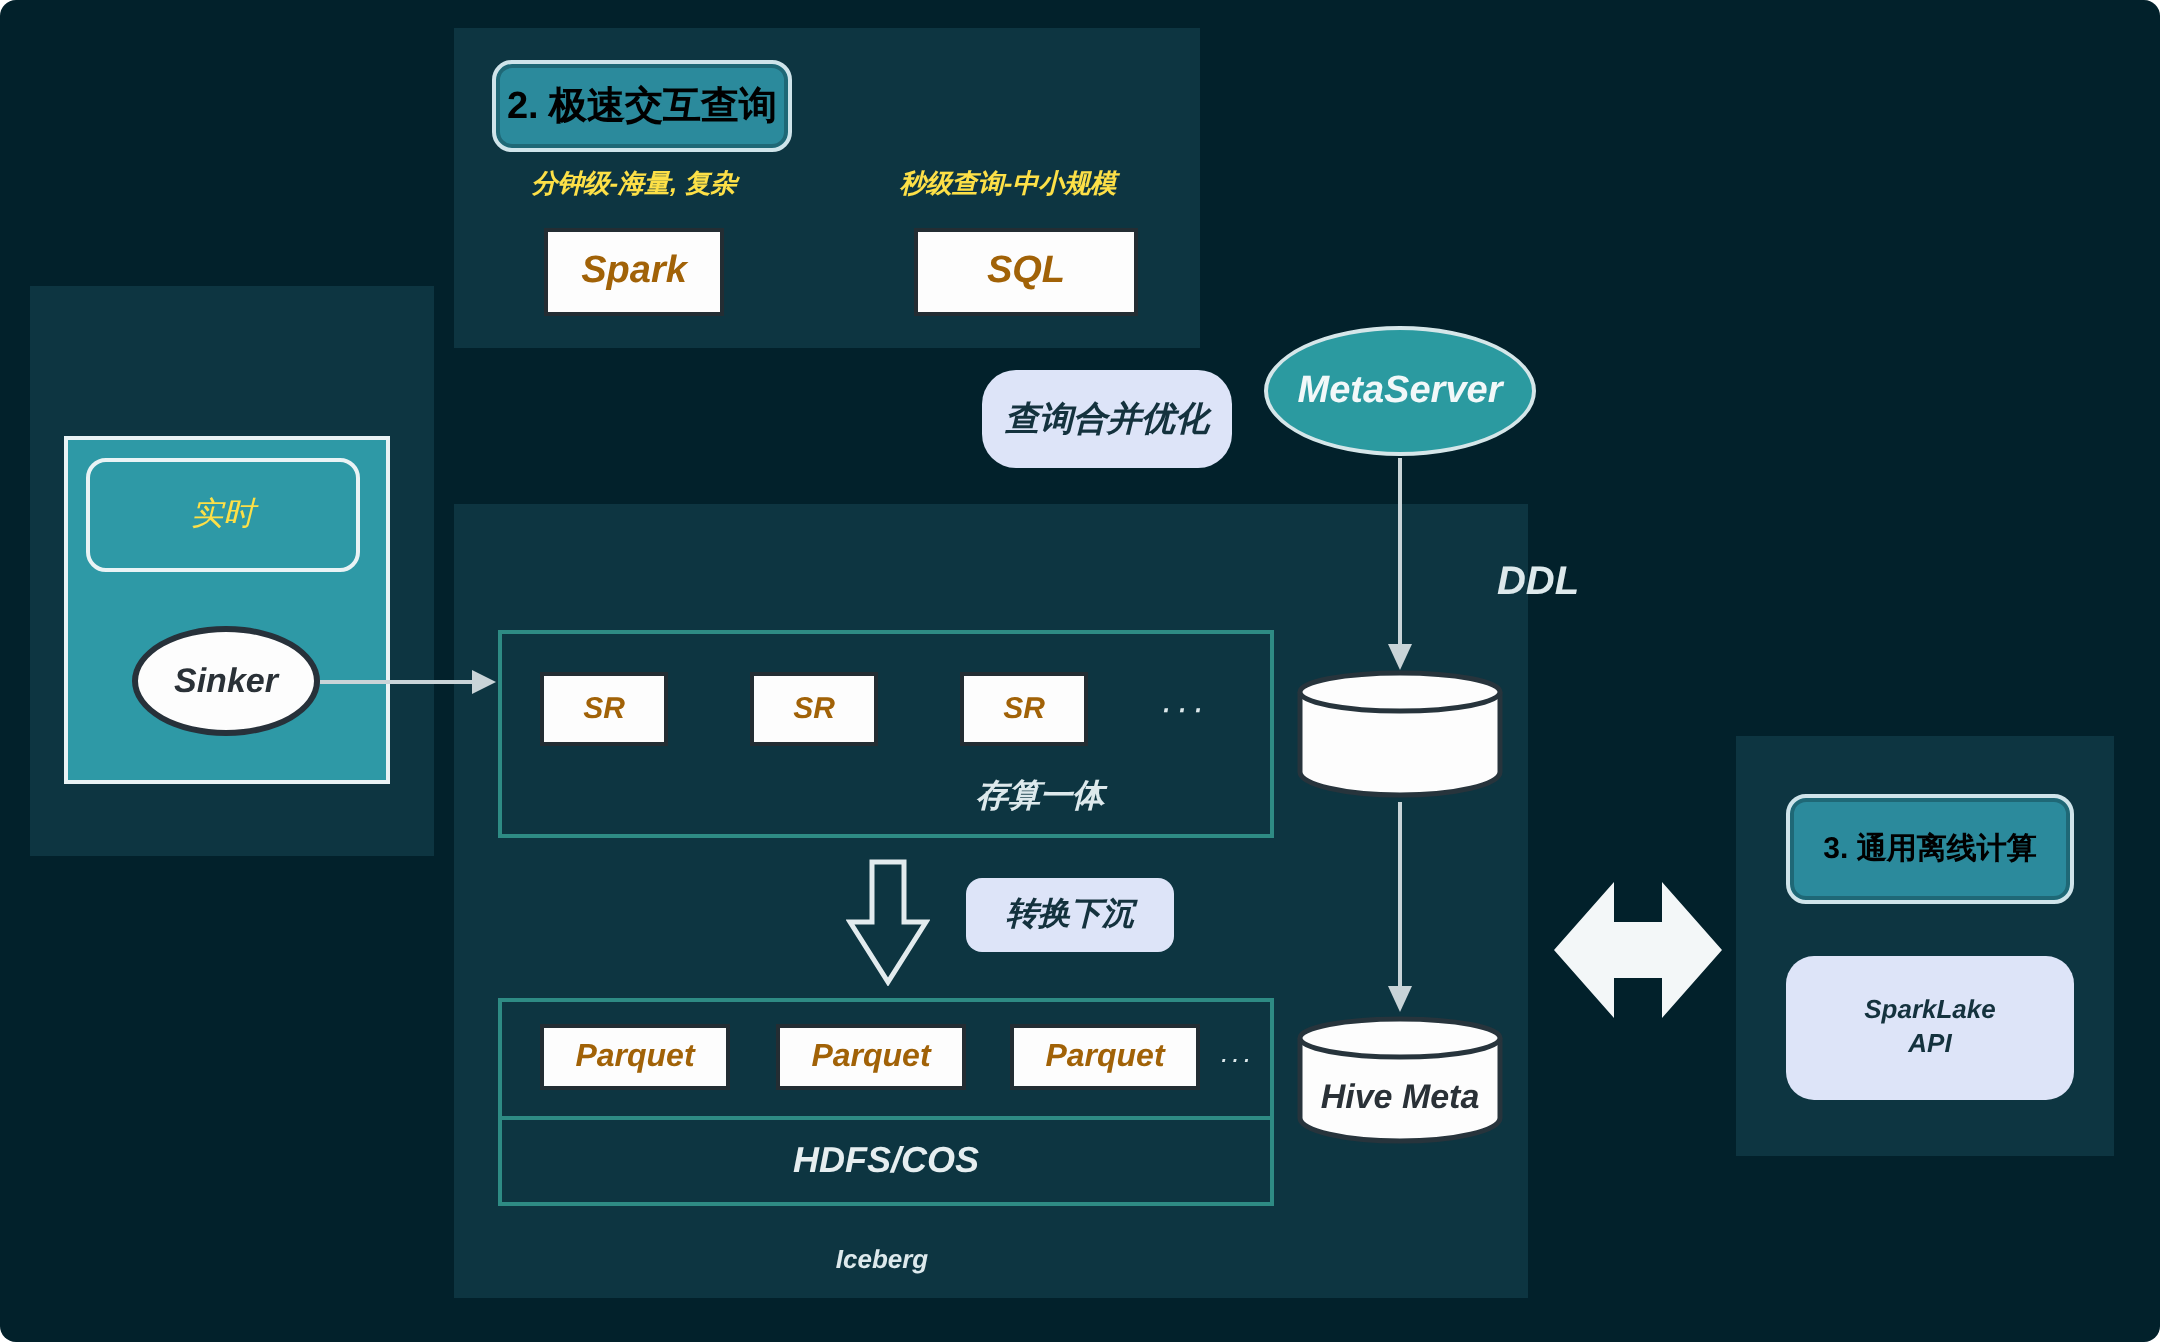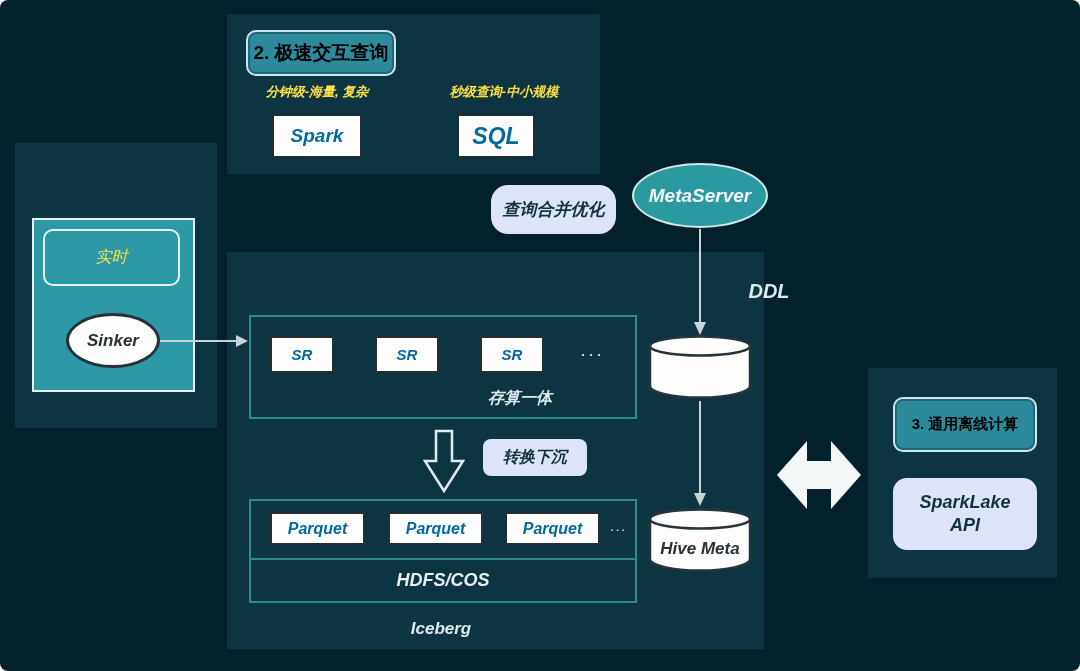"Spark" .wnode { color: #0369a1 -> #a16207 }
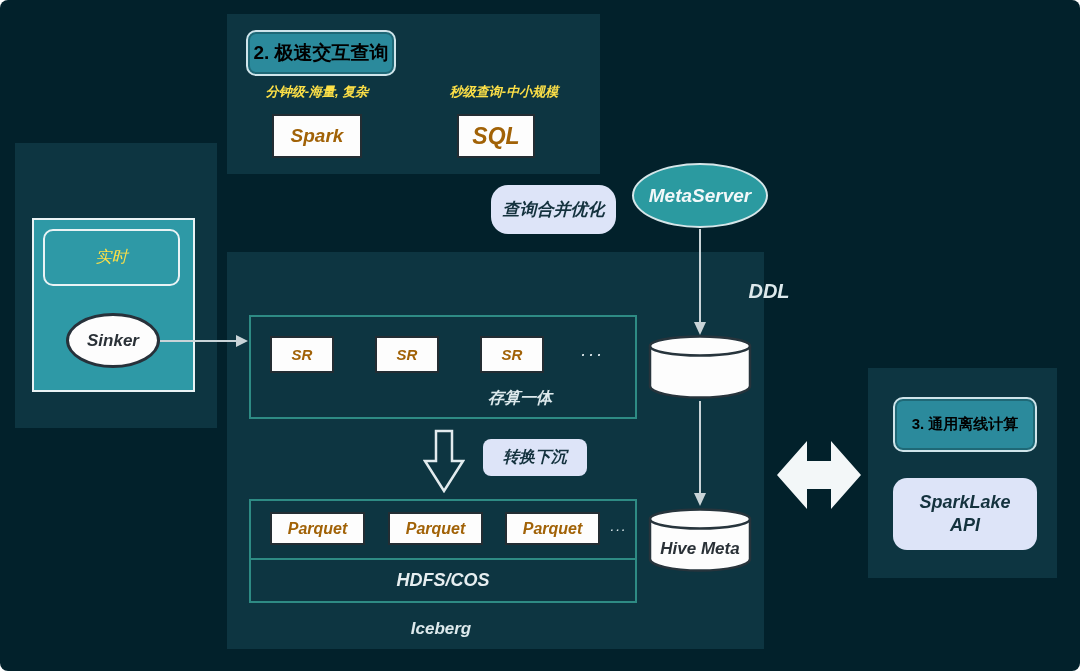"SQL" div.abs { font-size: 23px -> 19px; width: 78px -> 112px }
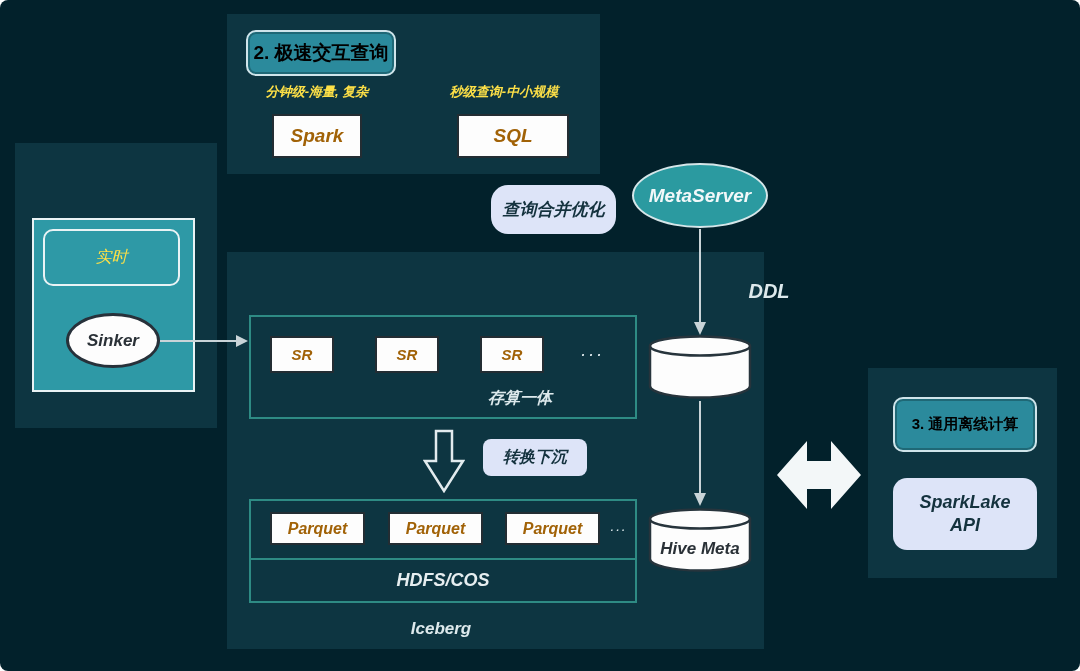"SparkLake" div.abs { font-size: 18px -> 13px }
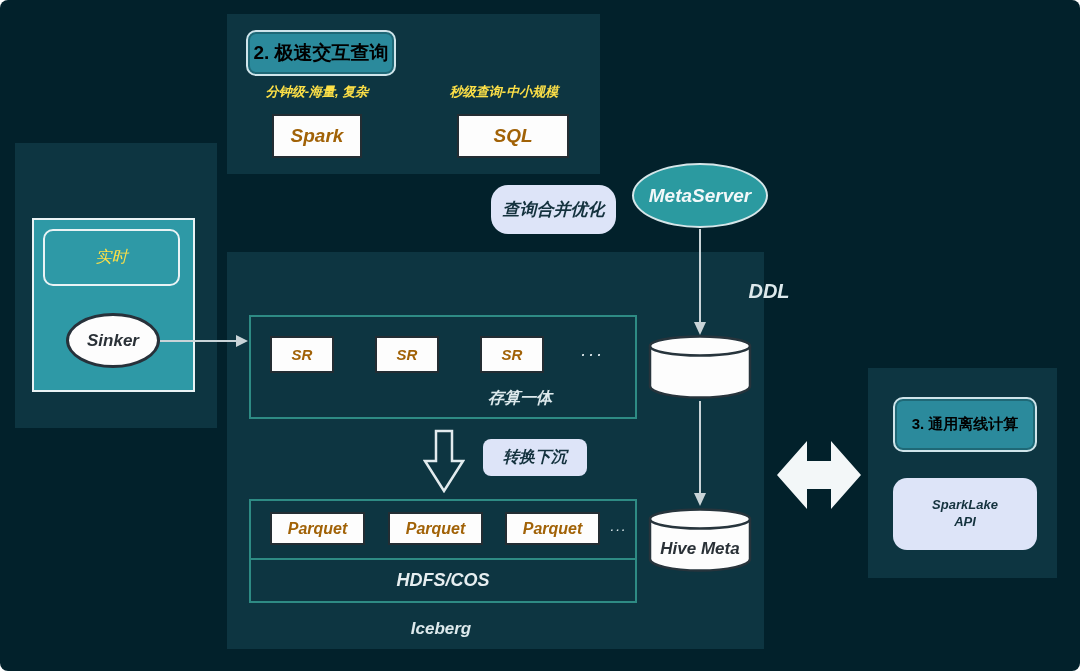"Iceberg" div.abs { font-size: 17px -> 13px }
